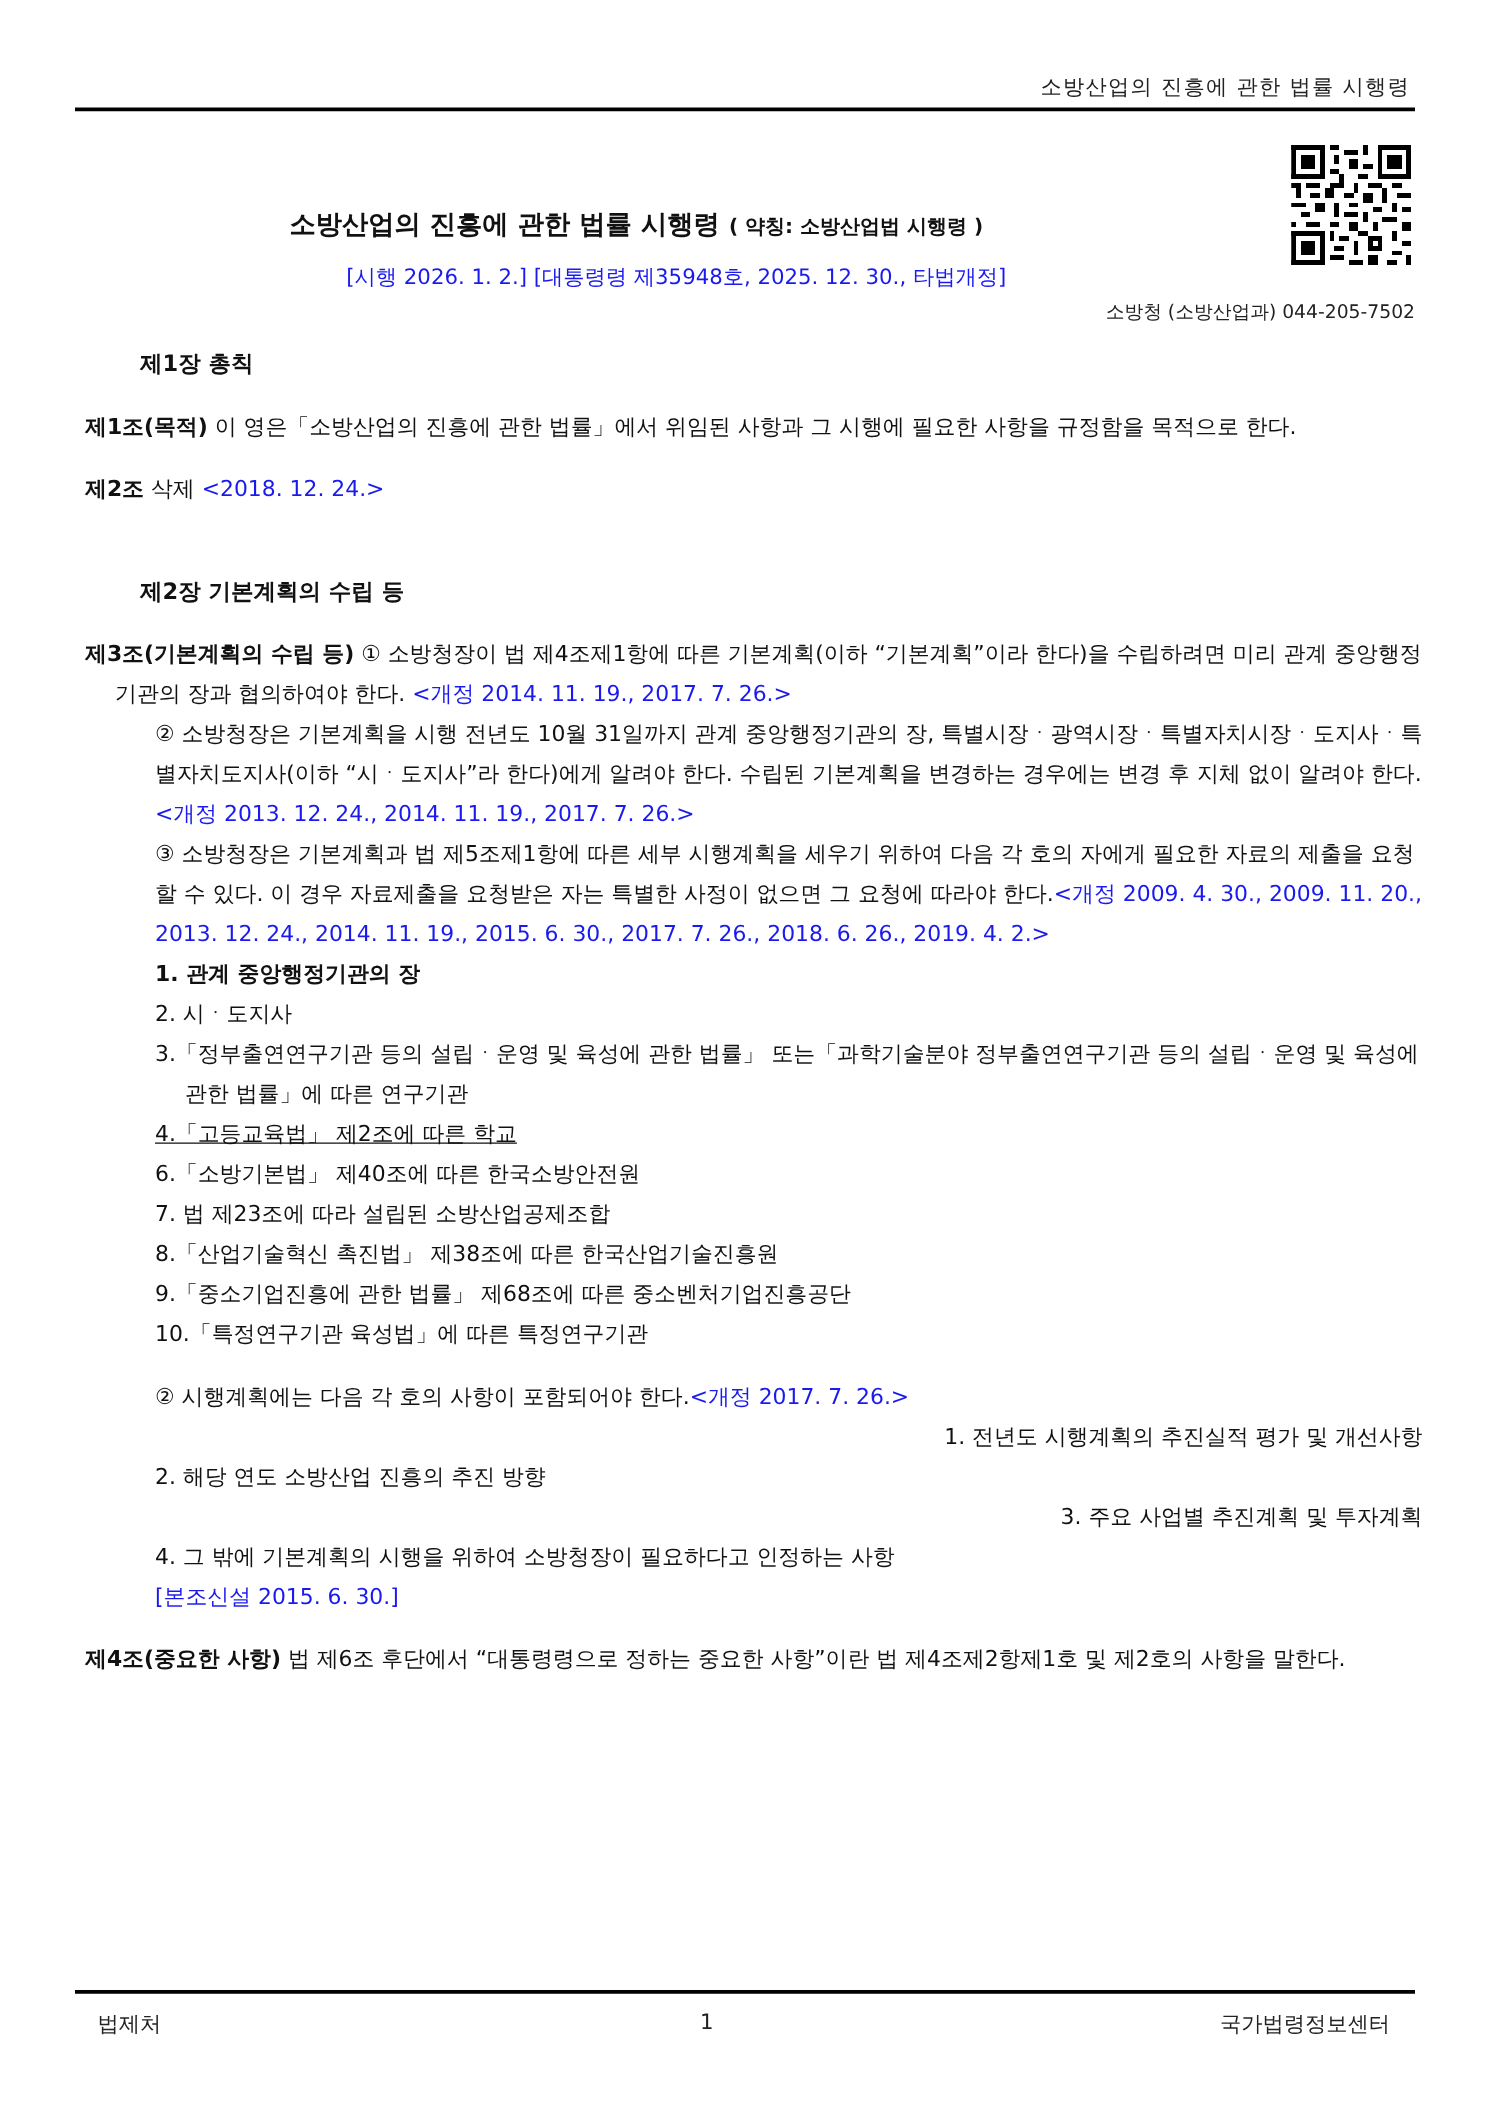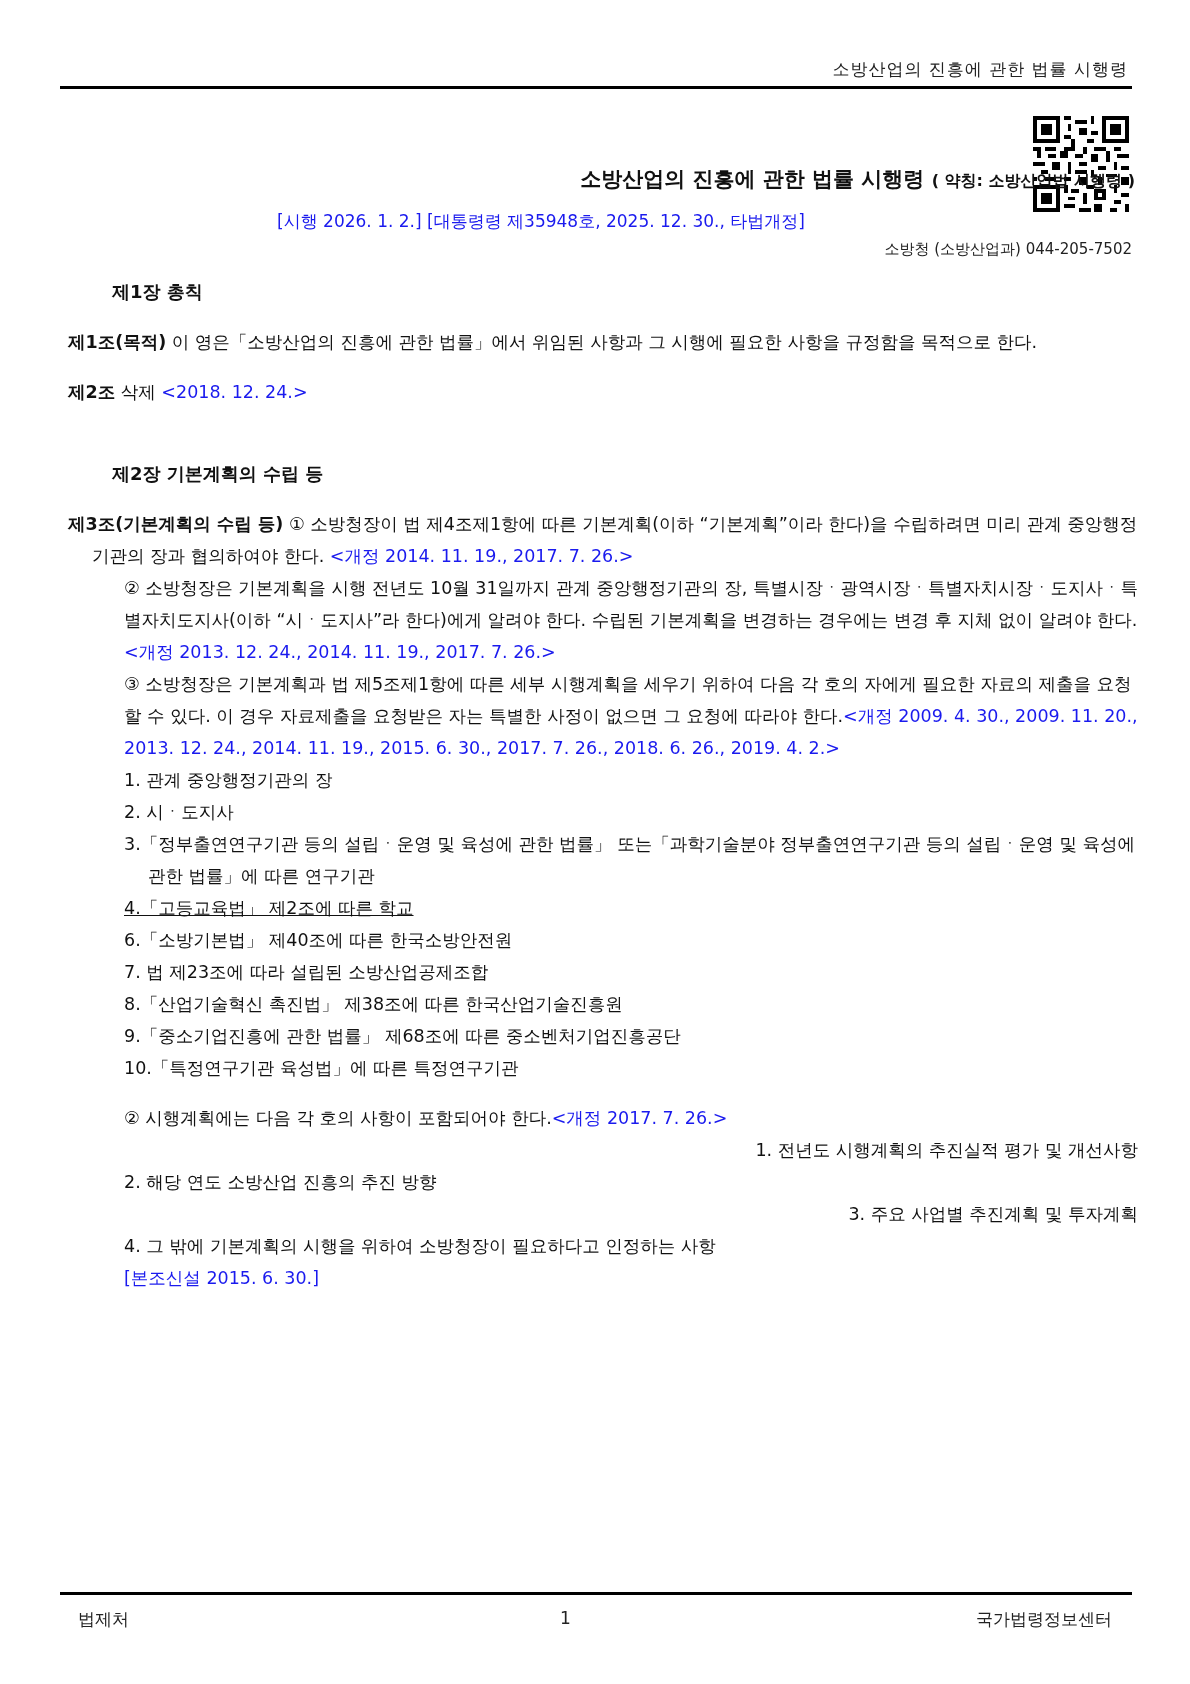"소방산업의 진흥에 관한 법률 시행령 (" .title-block { left: 63px -> 48px; text-align: right -> center }
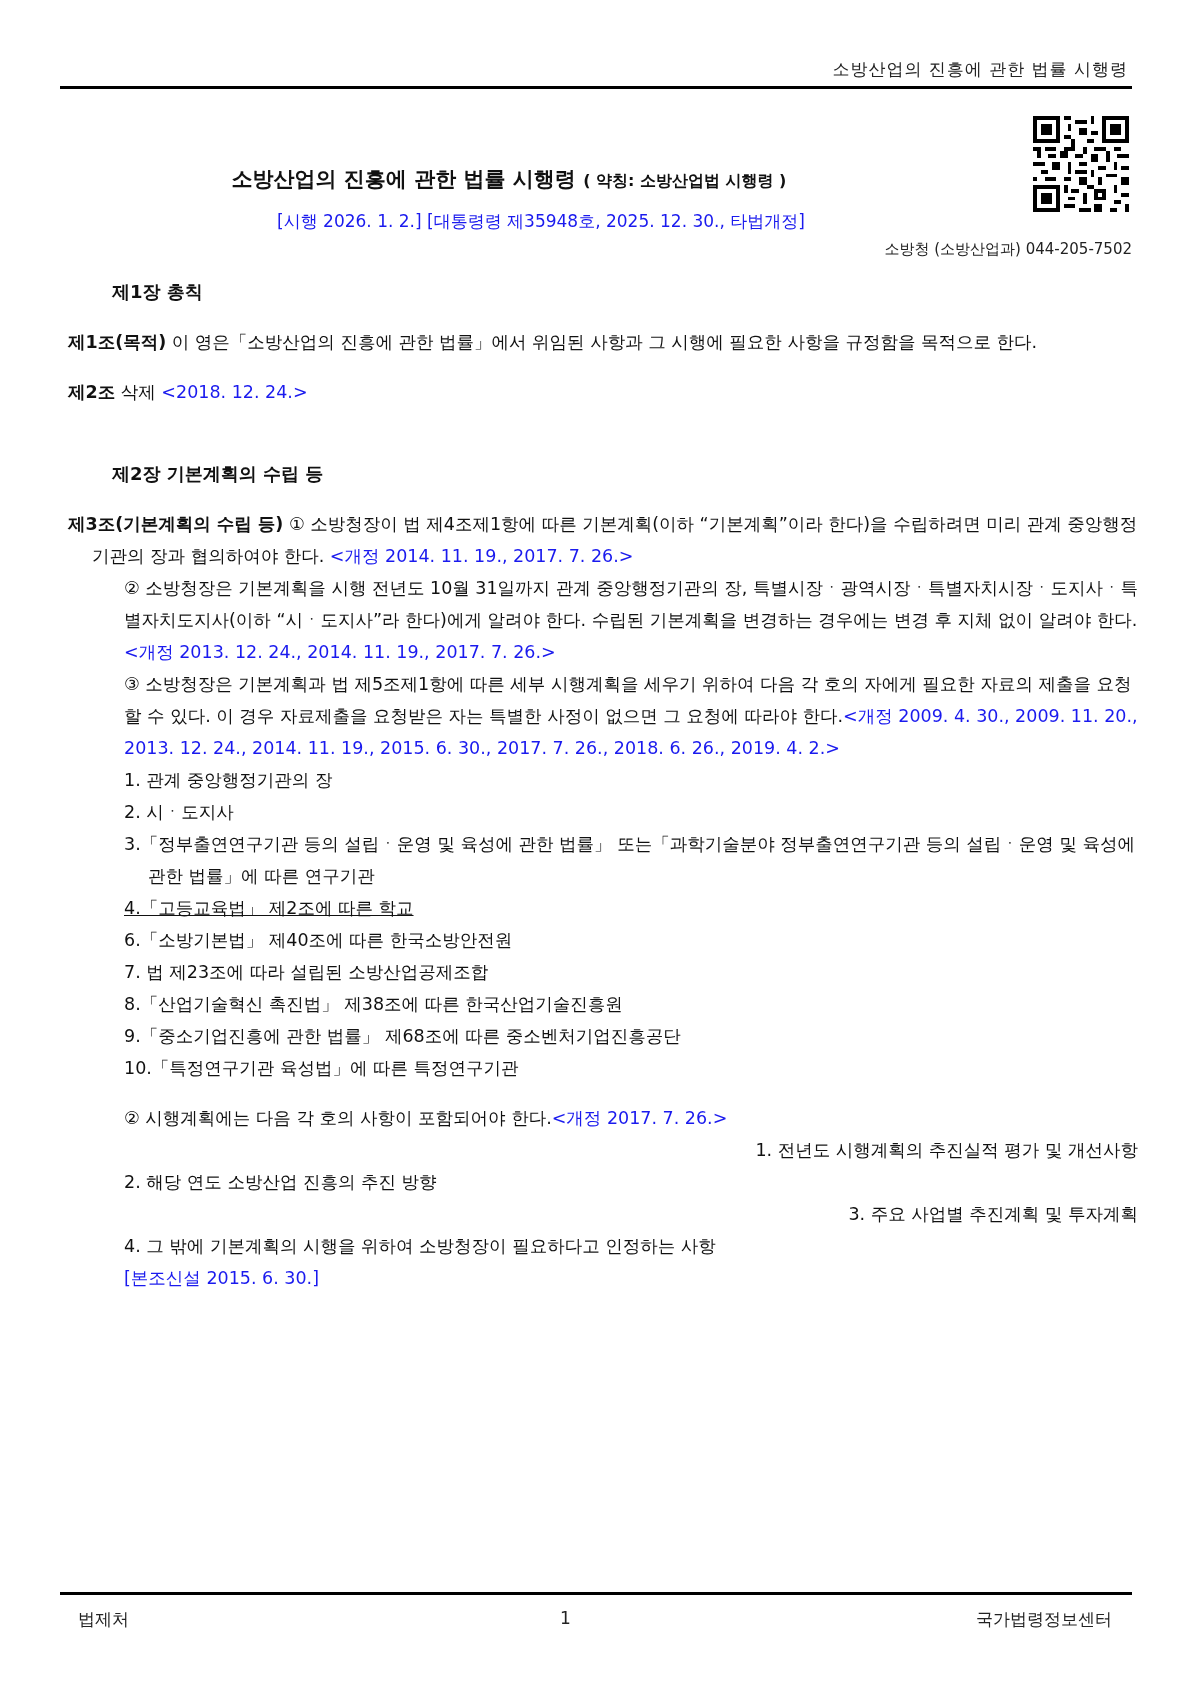"1. 관계 중앙행정기관의 장" div.item { font-weight: none -> bold }
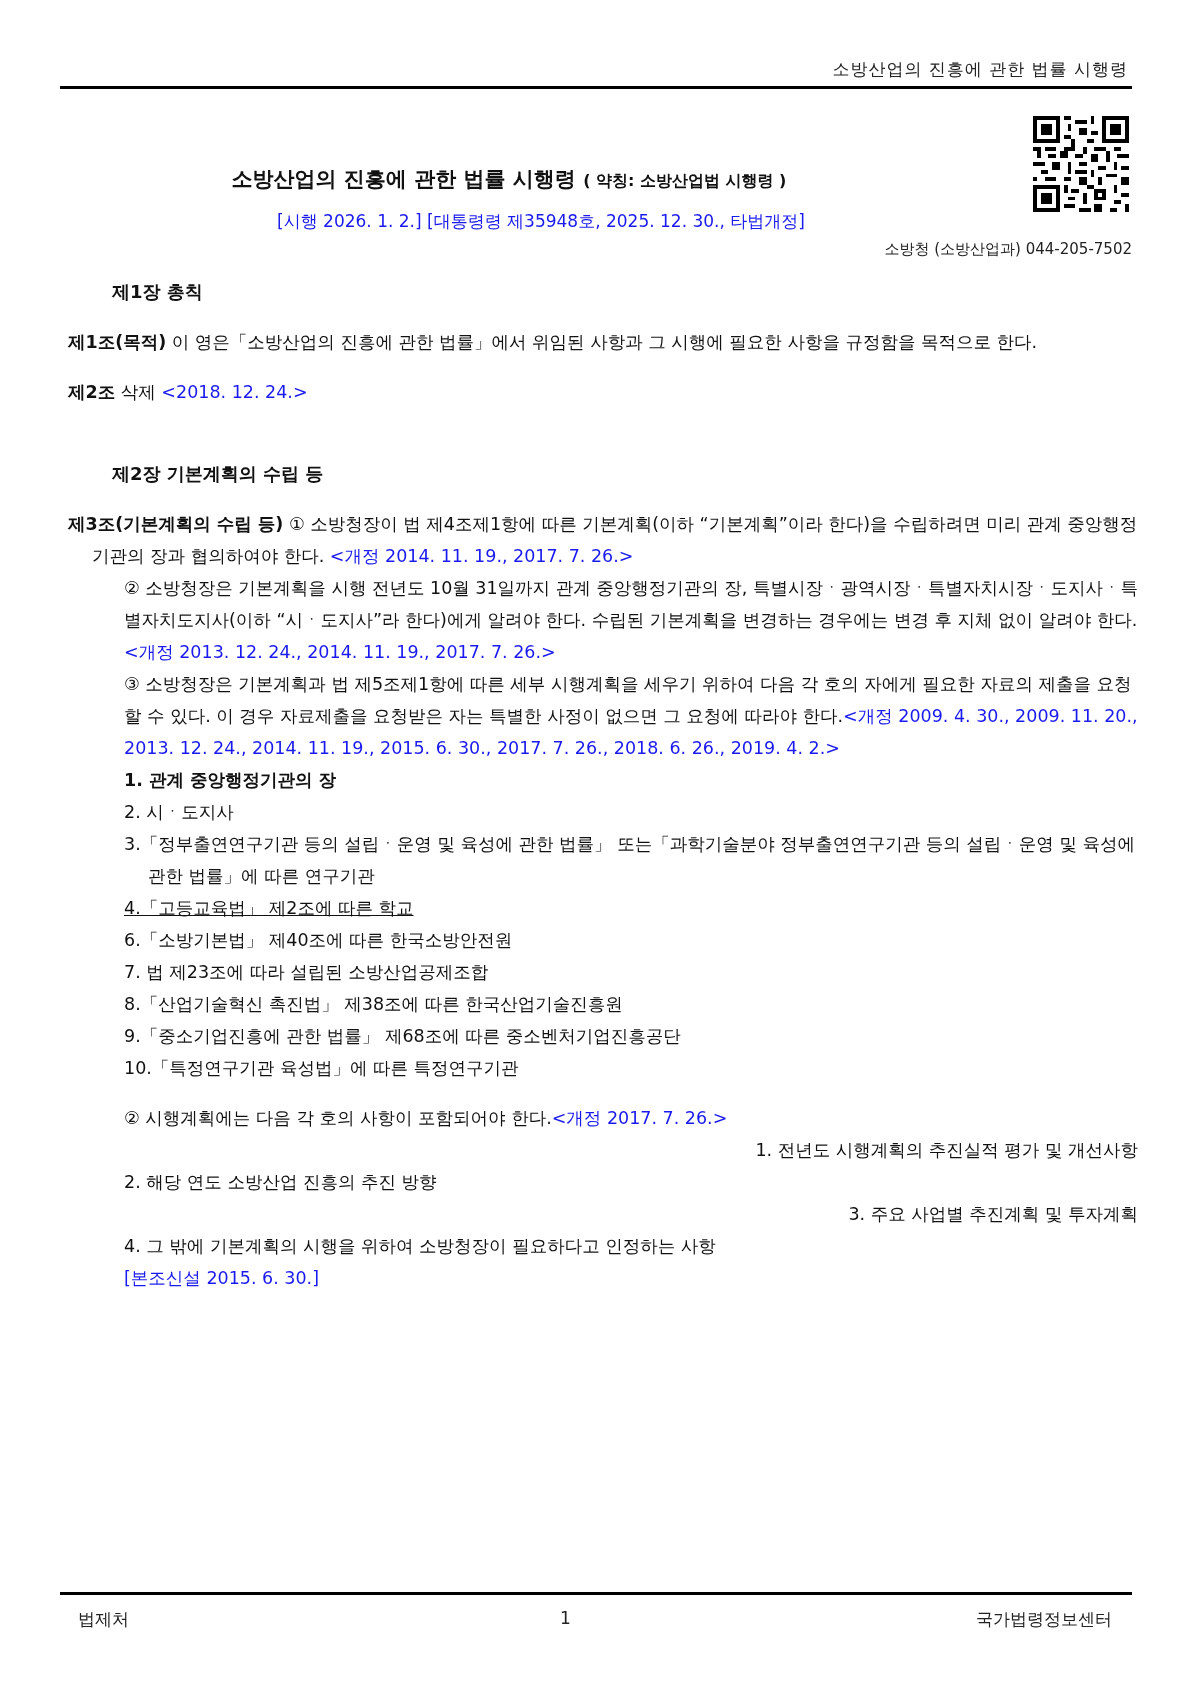"제4조(중요한 사항) 법 제6조 후단에서" div.article { html: none -> <div> <b>제4조(중요한 사항)</b><span> 법 제6조 후단에서 “대통령령으로 정하는 중요한 사항”이란 법 제4조제2항제1호 및 제2호의 사항을 말한다.</span> </div> }
